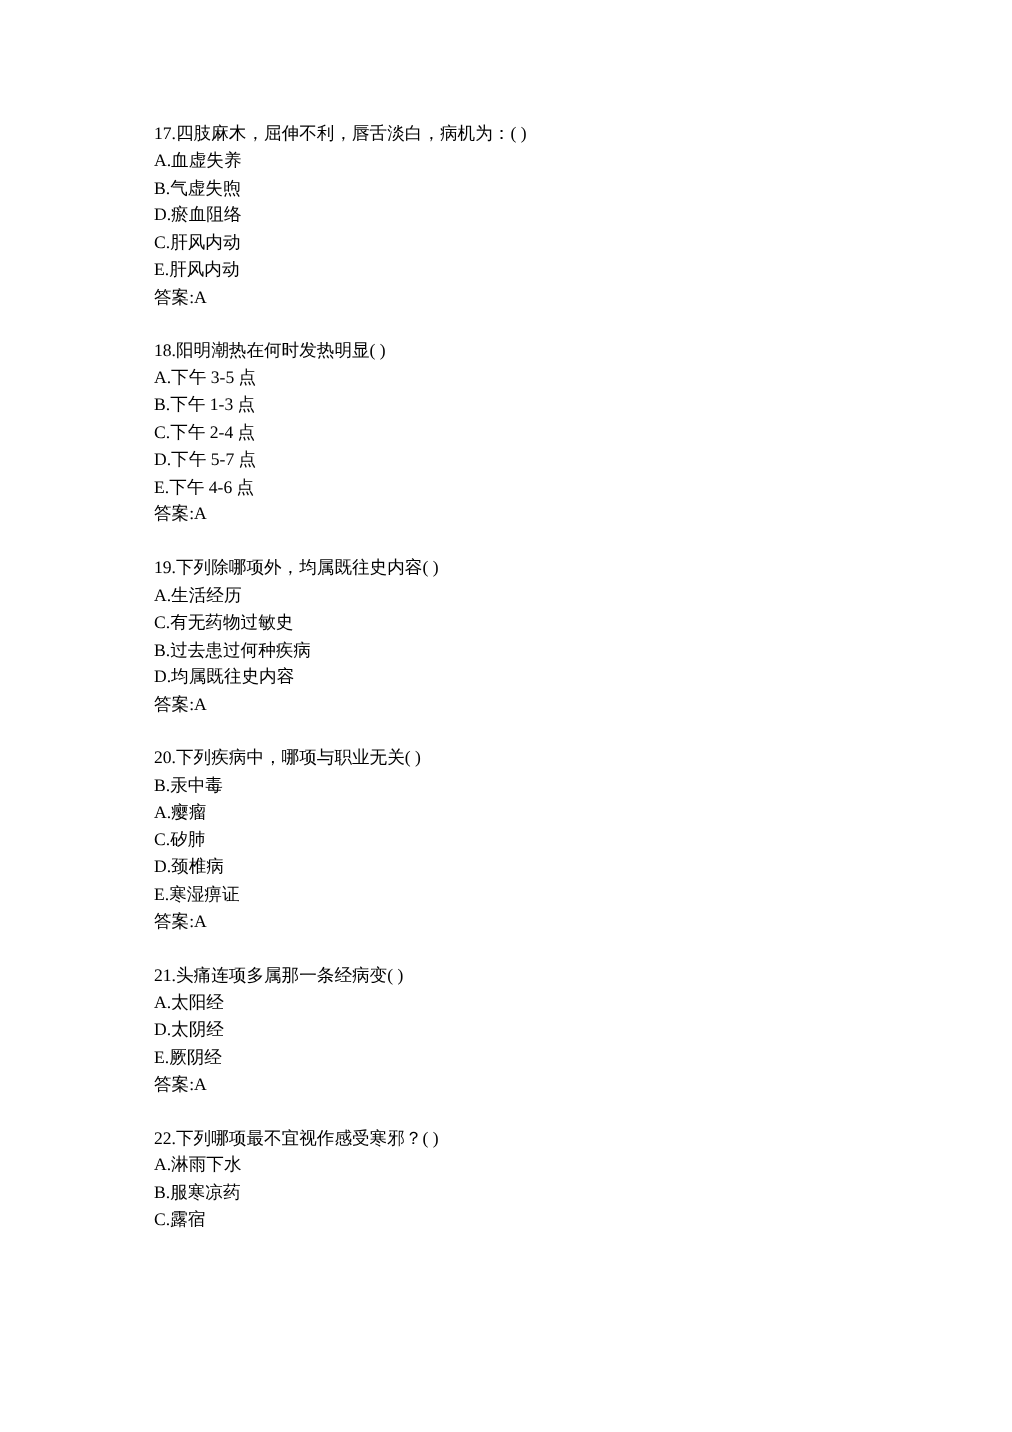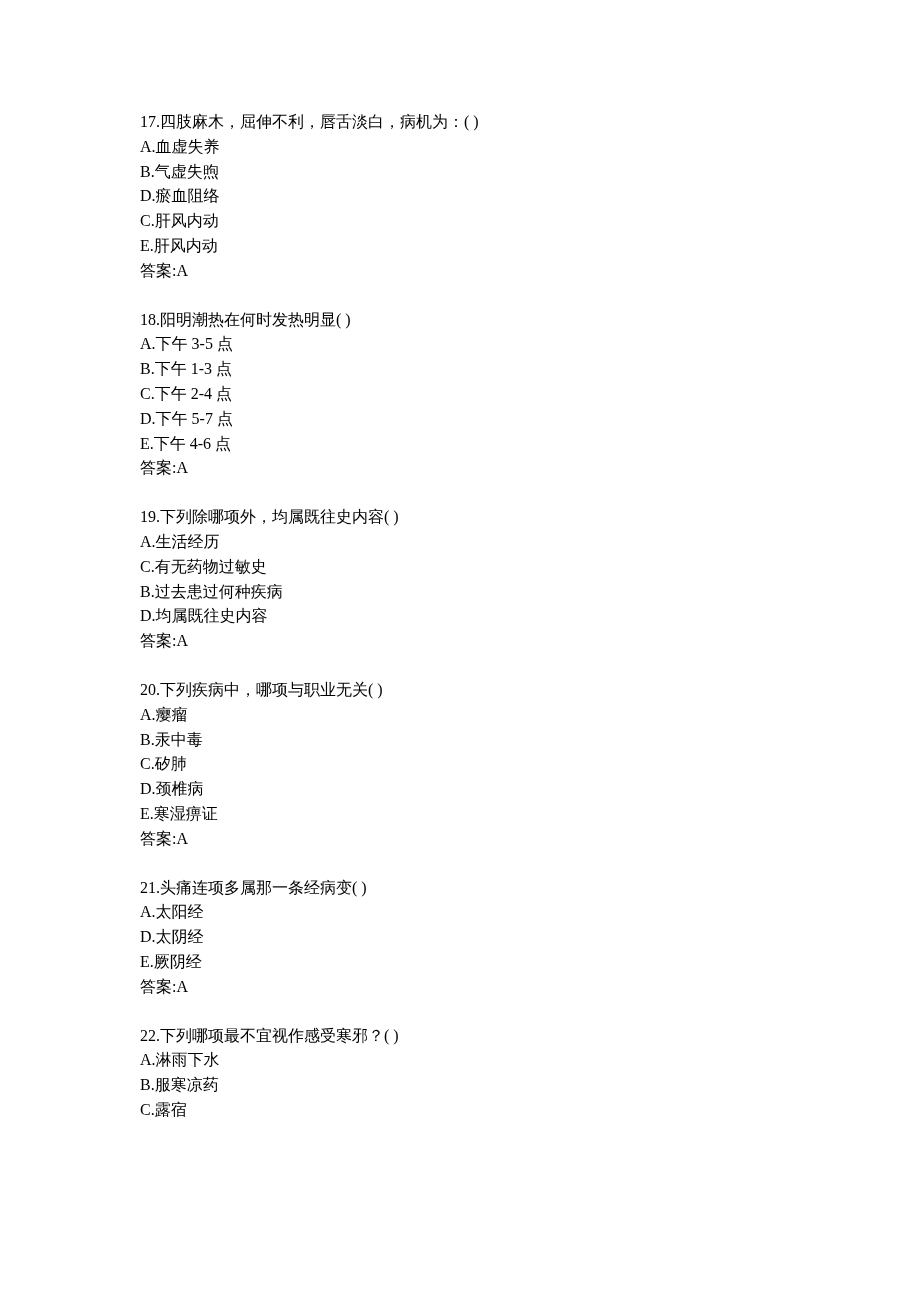"A.瘿瘤" div.line { order: before "B.汞中毒" -> after "B.汞中毒" }
